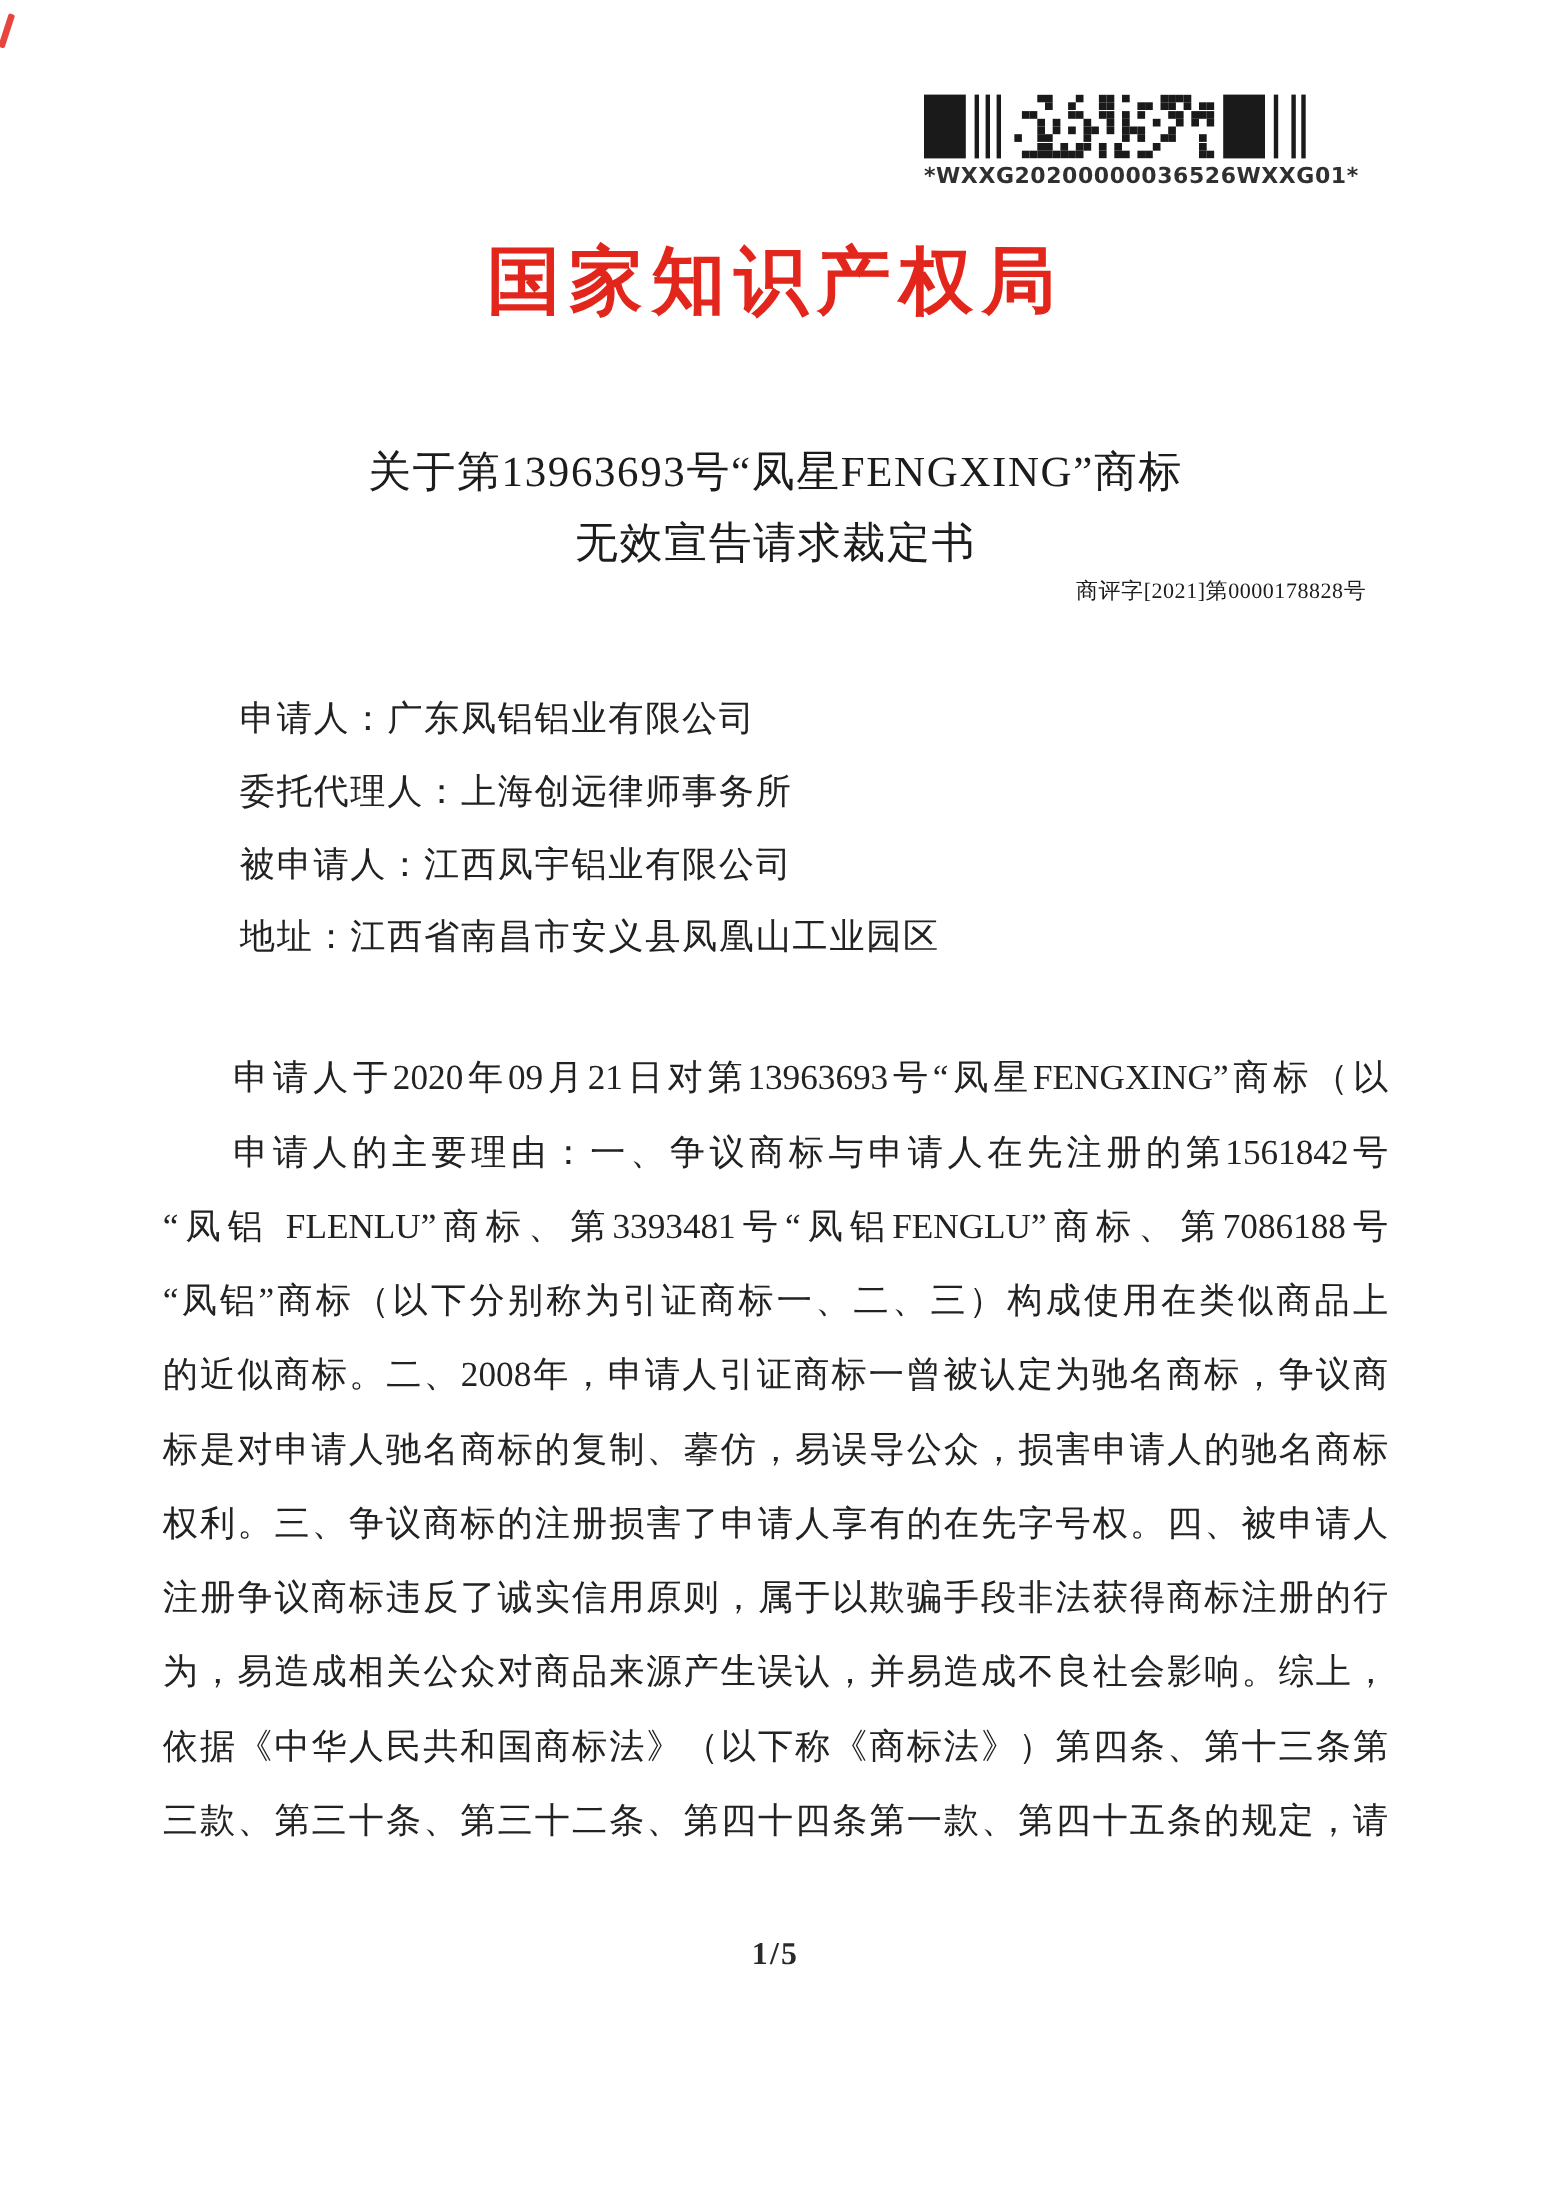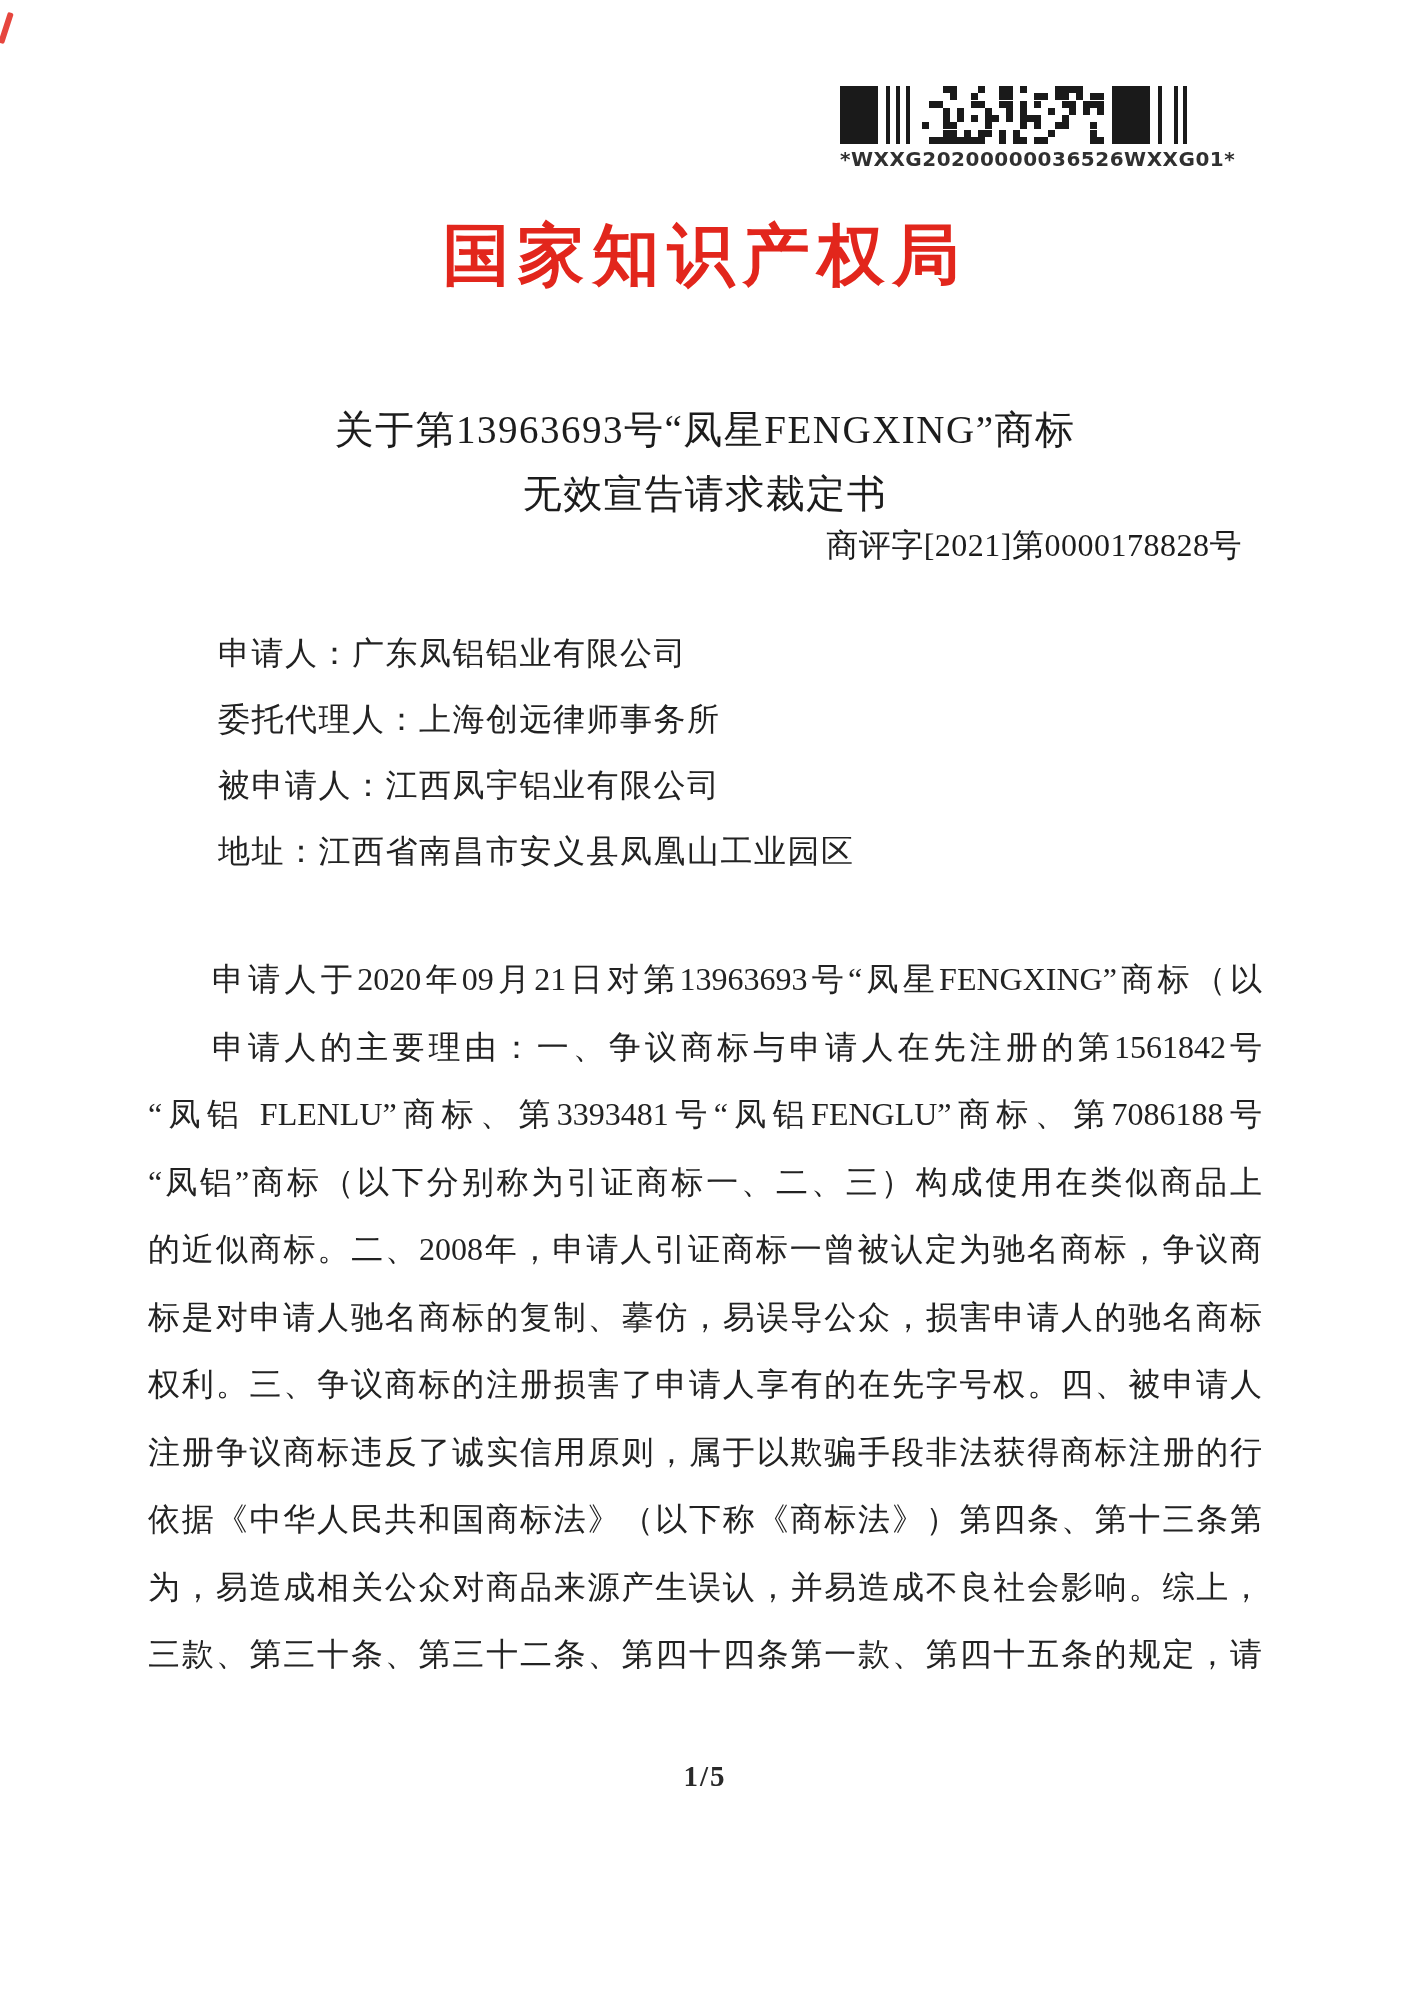"商评字[2021]第0000178828号" .ref { font-size: 32px -> 20px }
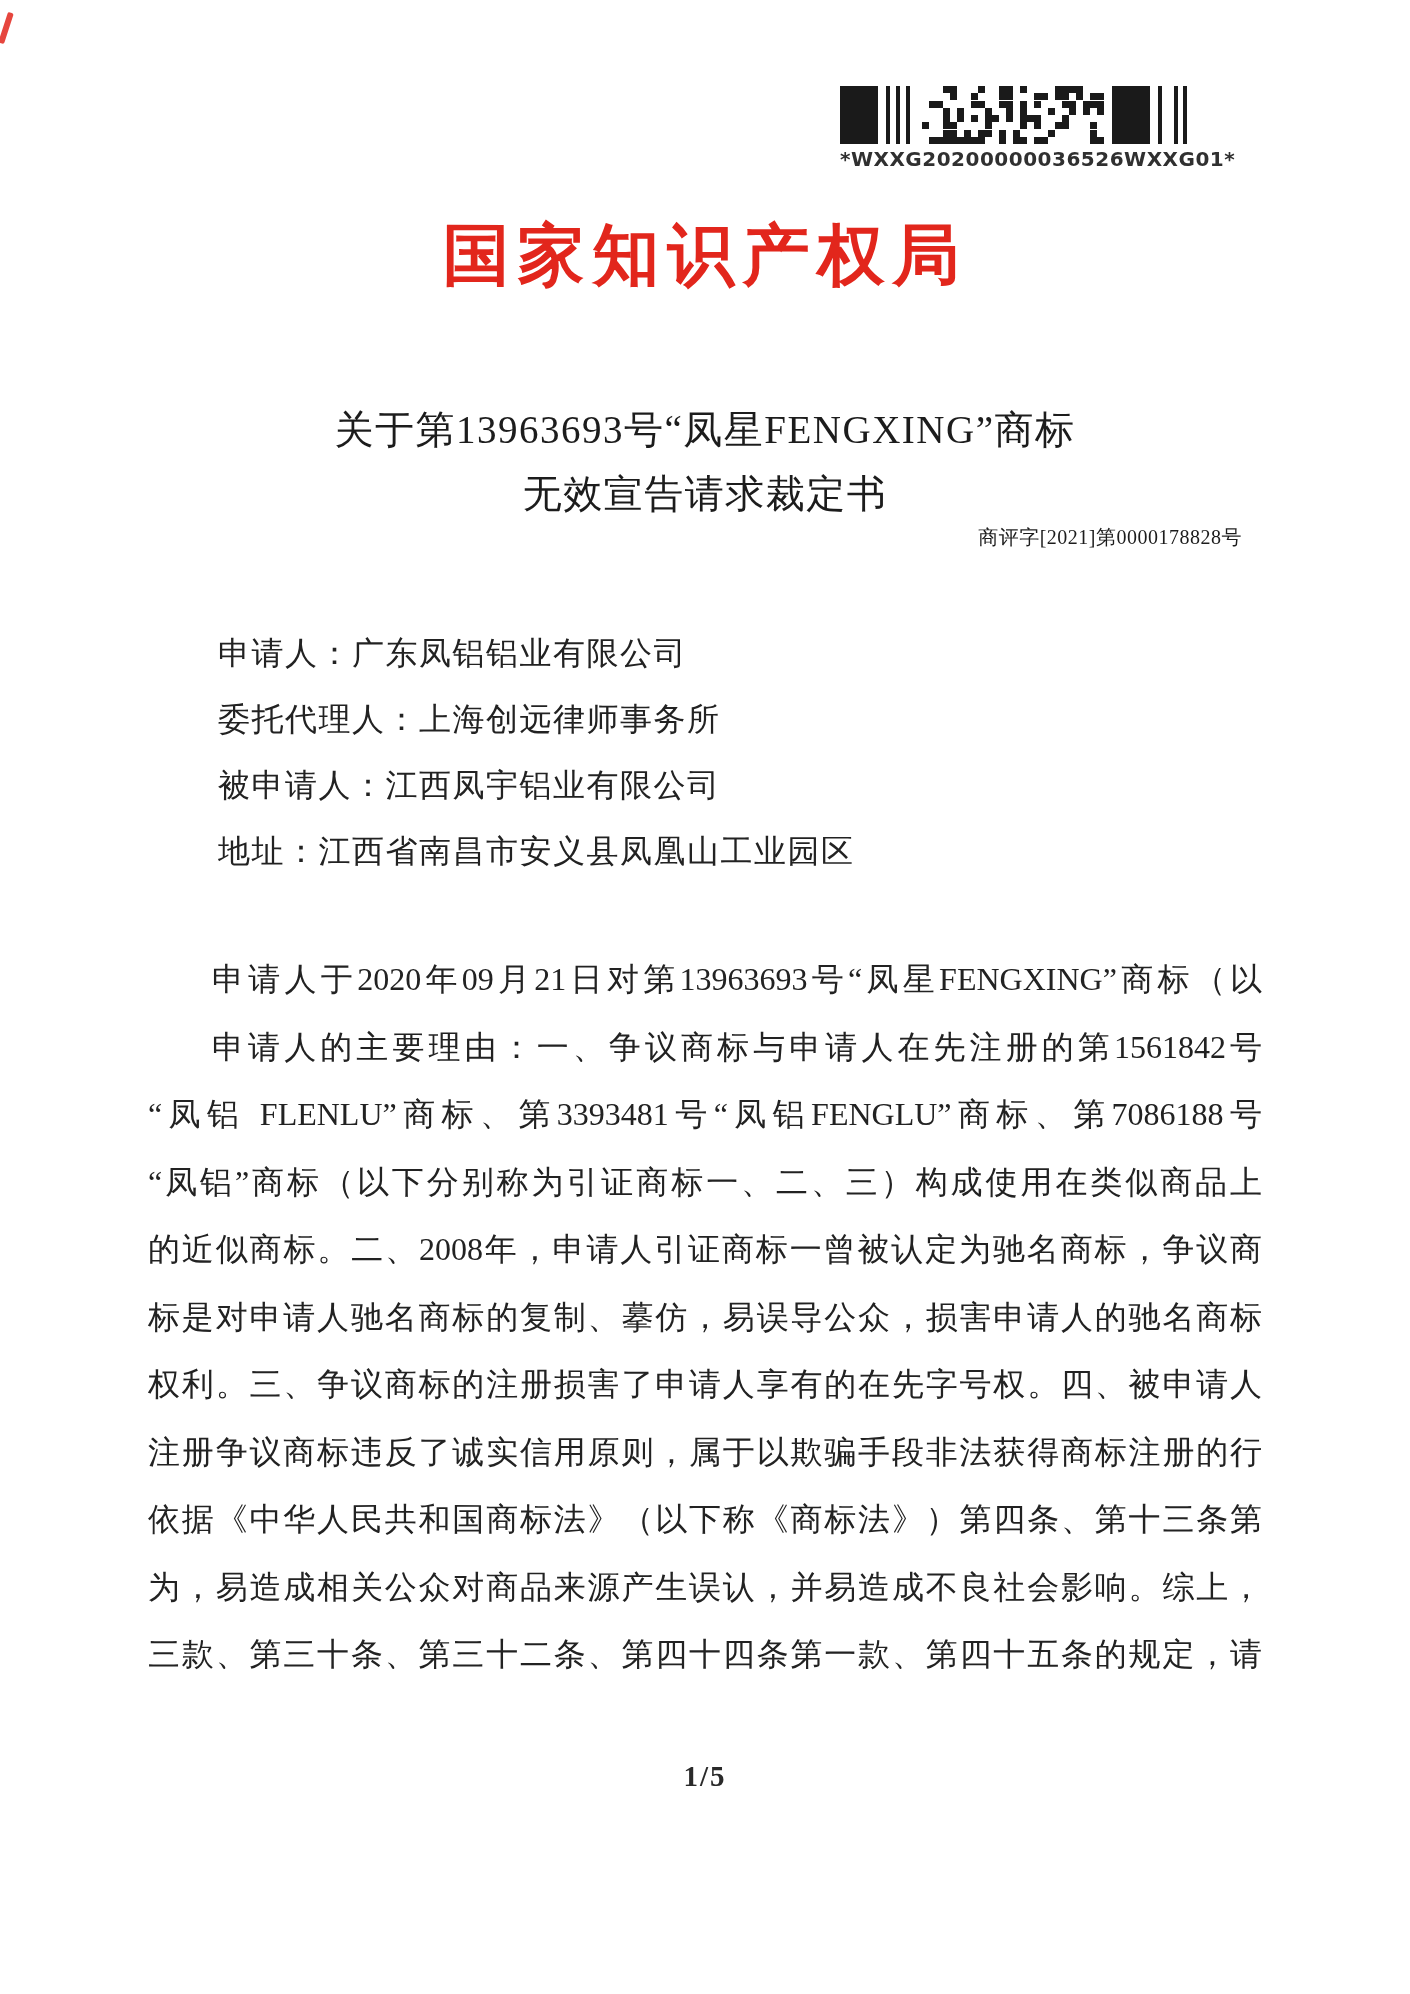"依据《中华人民共和国商标法》（以下称《商标法》）第四条、第十三条第" div.body-line { order: before "为，易造成相关公众对商品来源产生误认，并易造成不良社会影响。综上，" -> after "为，易造成相关公众对商品来源产生误认，并易造成不良社会影响。综上，" }
